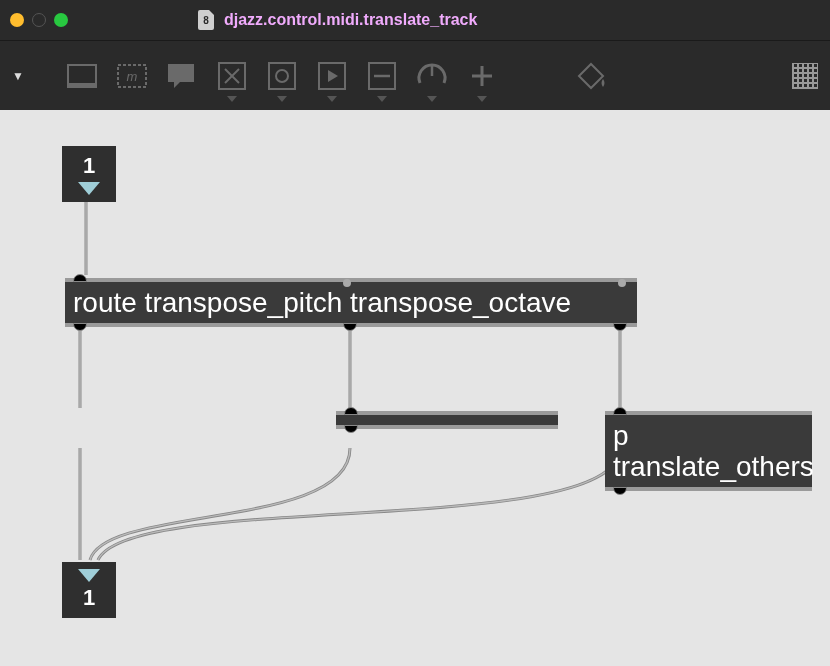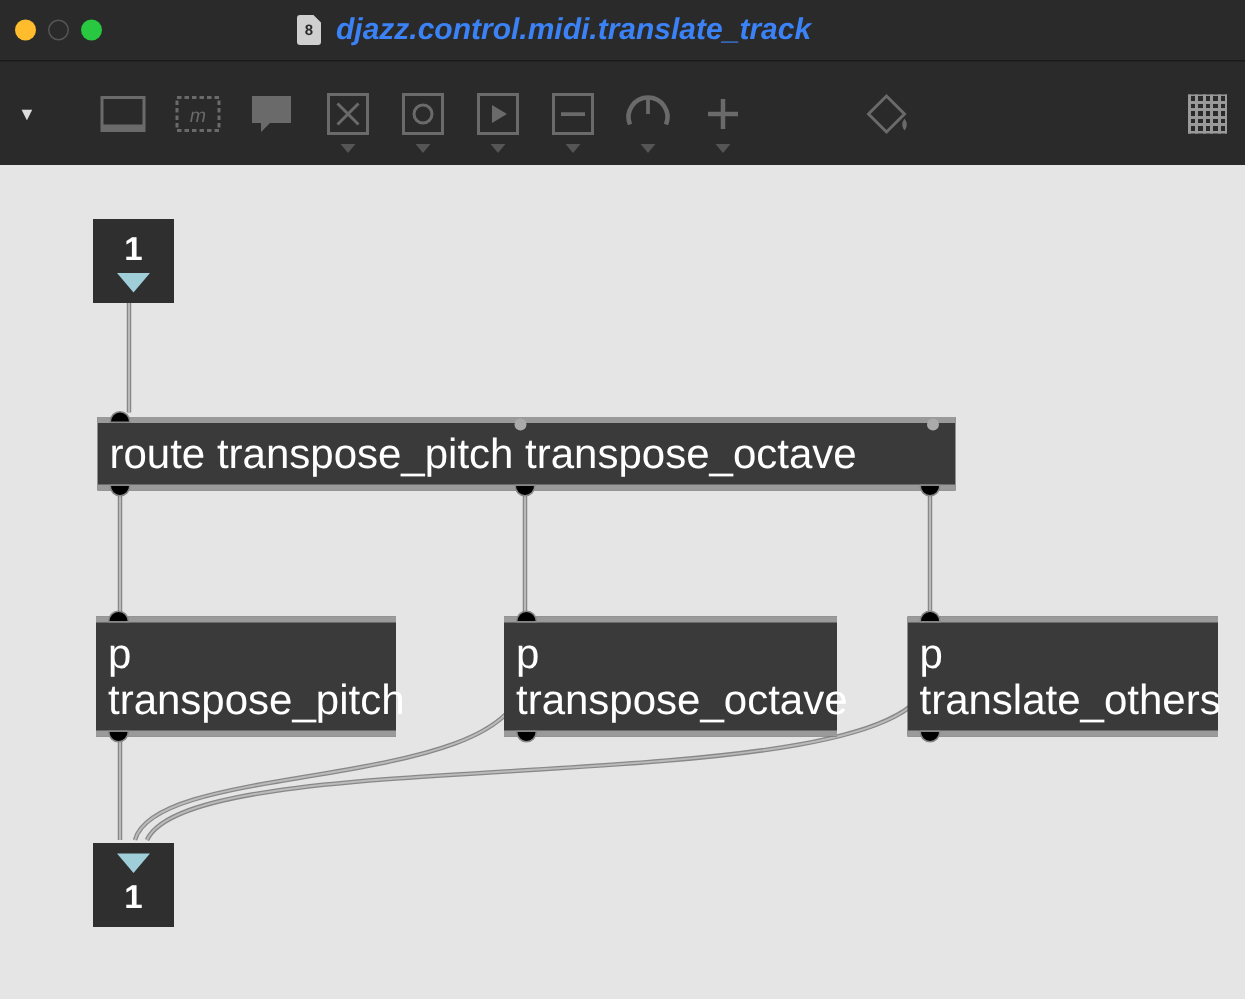"djazz.control.midi.translate_track" .window-title { color: #3b82f6 -> #f0abfc; font-size: 20px -> 16px; font-style: italic -> none }
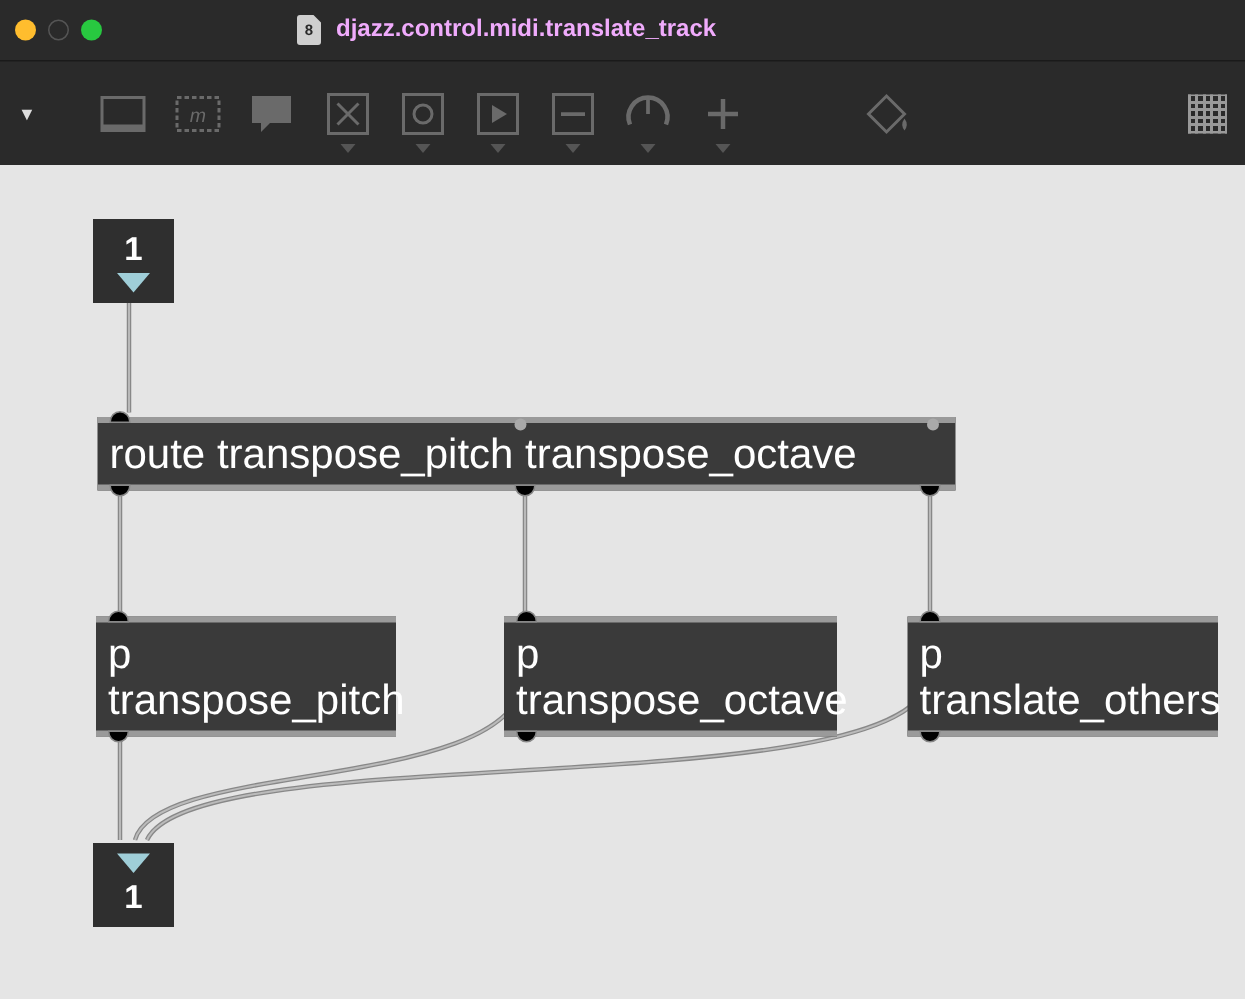"p transpose_pitch" div.node { html: <div> <div></div> <span>p transpose_pitch</span> <div></div> </div> -> none }
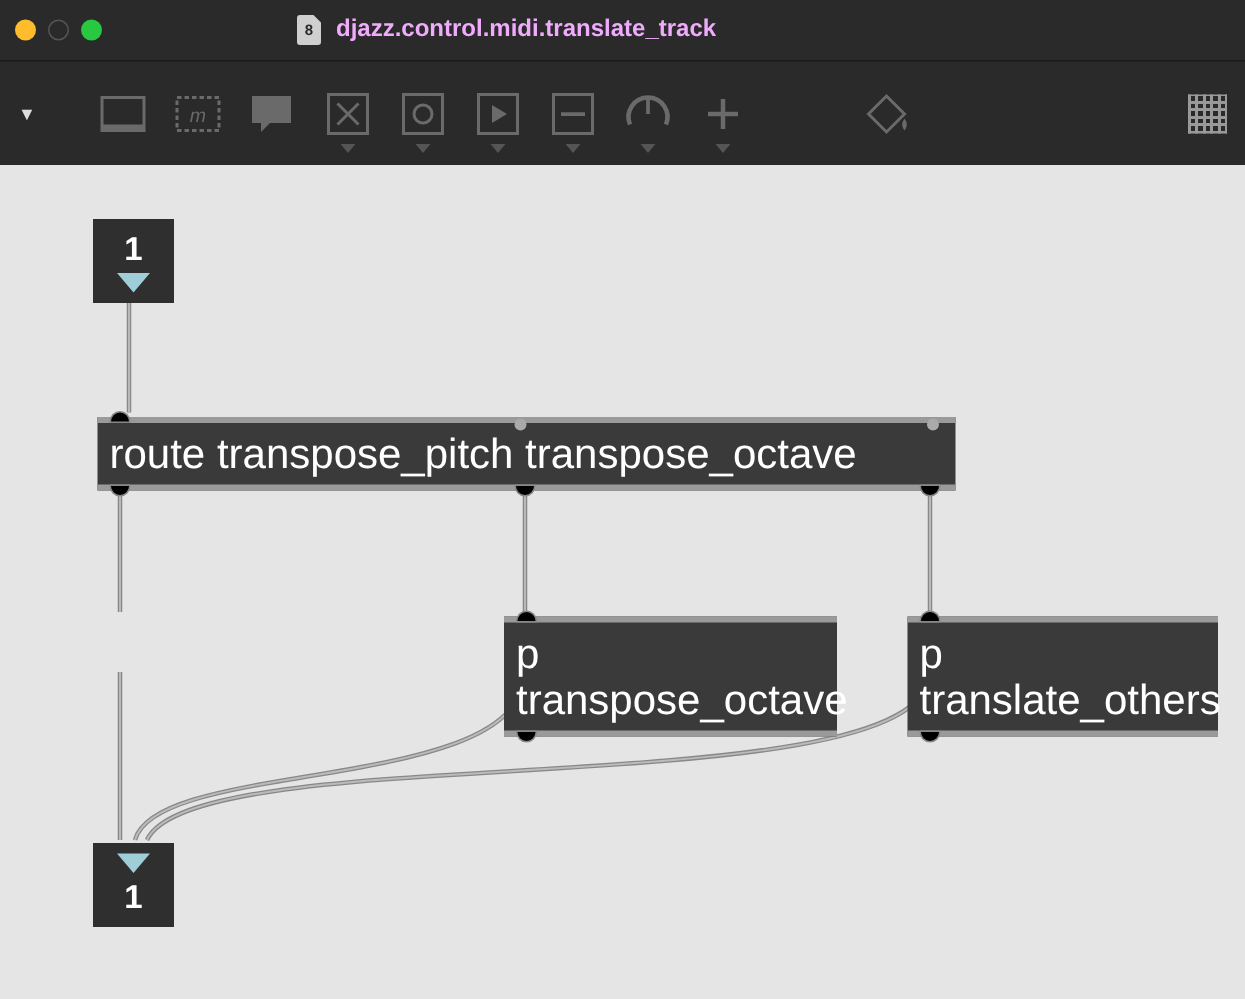"p transpose_octave" span { html: <span>p transpose_octave</span> -> none }
